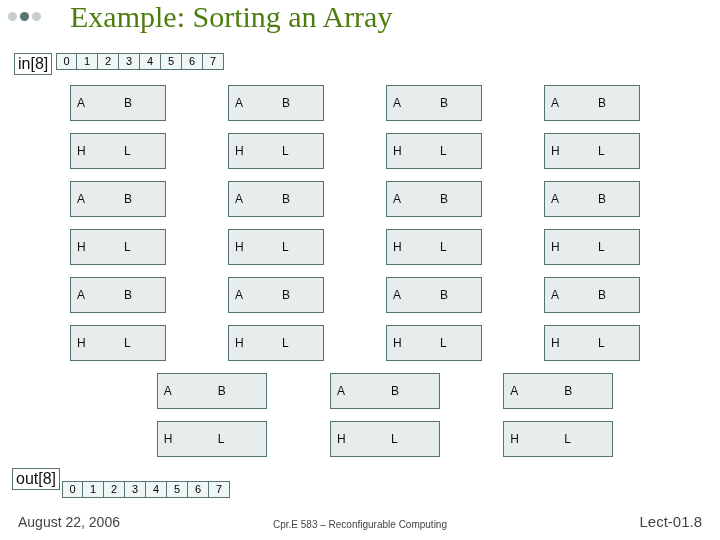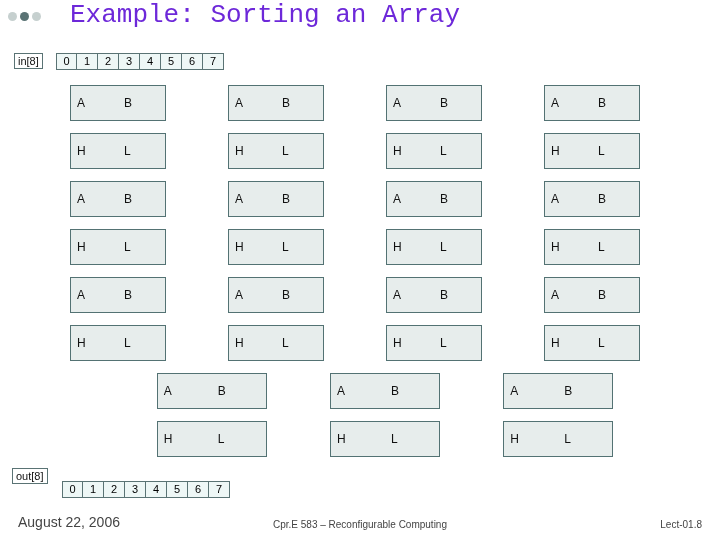"Example: Sorting an Array" h1.title { color: #6d28d9 -> #4d7c0f; font-family: Liberation Mono, monospace -> Liberation Serif, serif; font-size: 26px -> 30px }
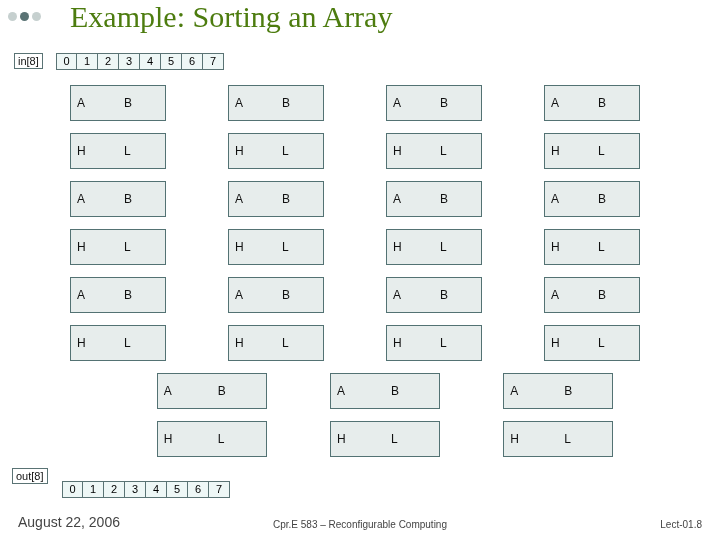"in[8]" .io-label { font-size: 11px -> 16px }
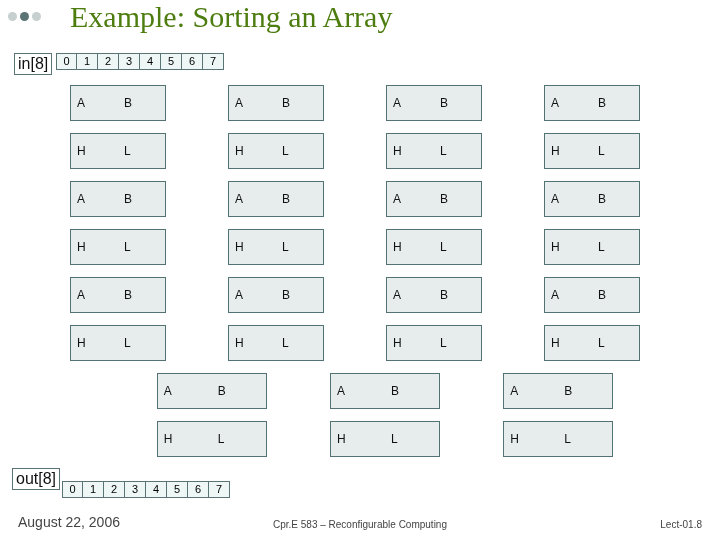"Lect-01.8" .footer-right { font-size: 10px -> 15px }
